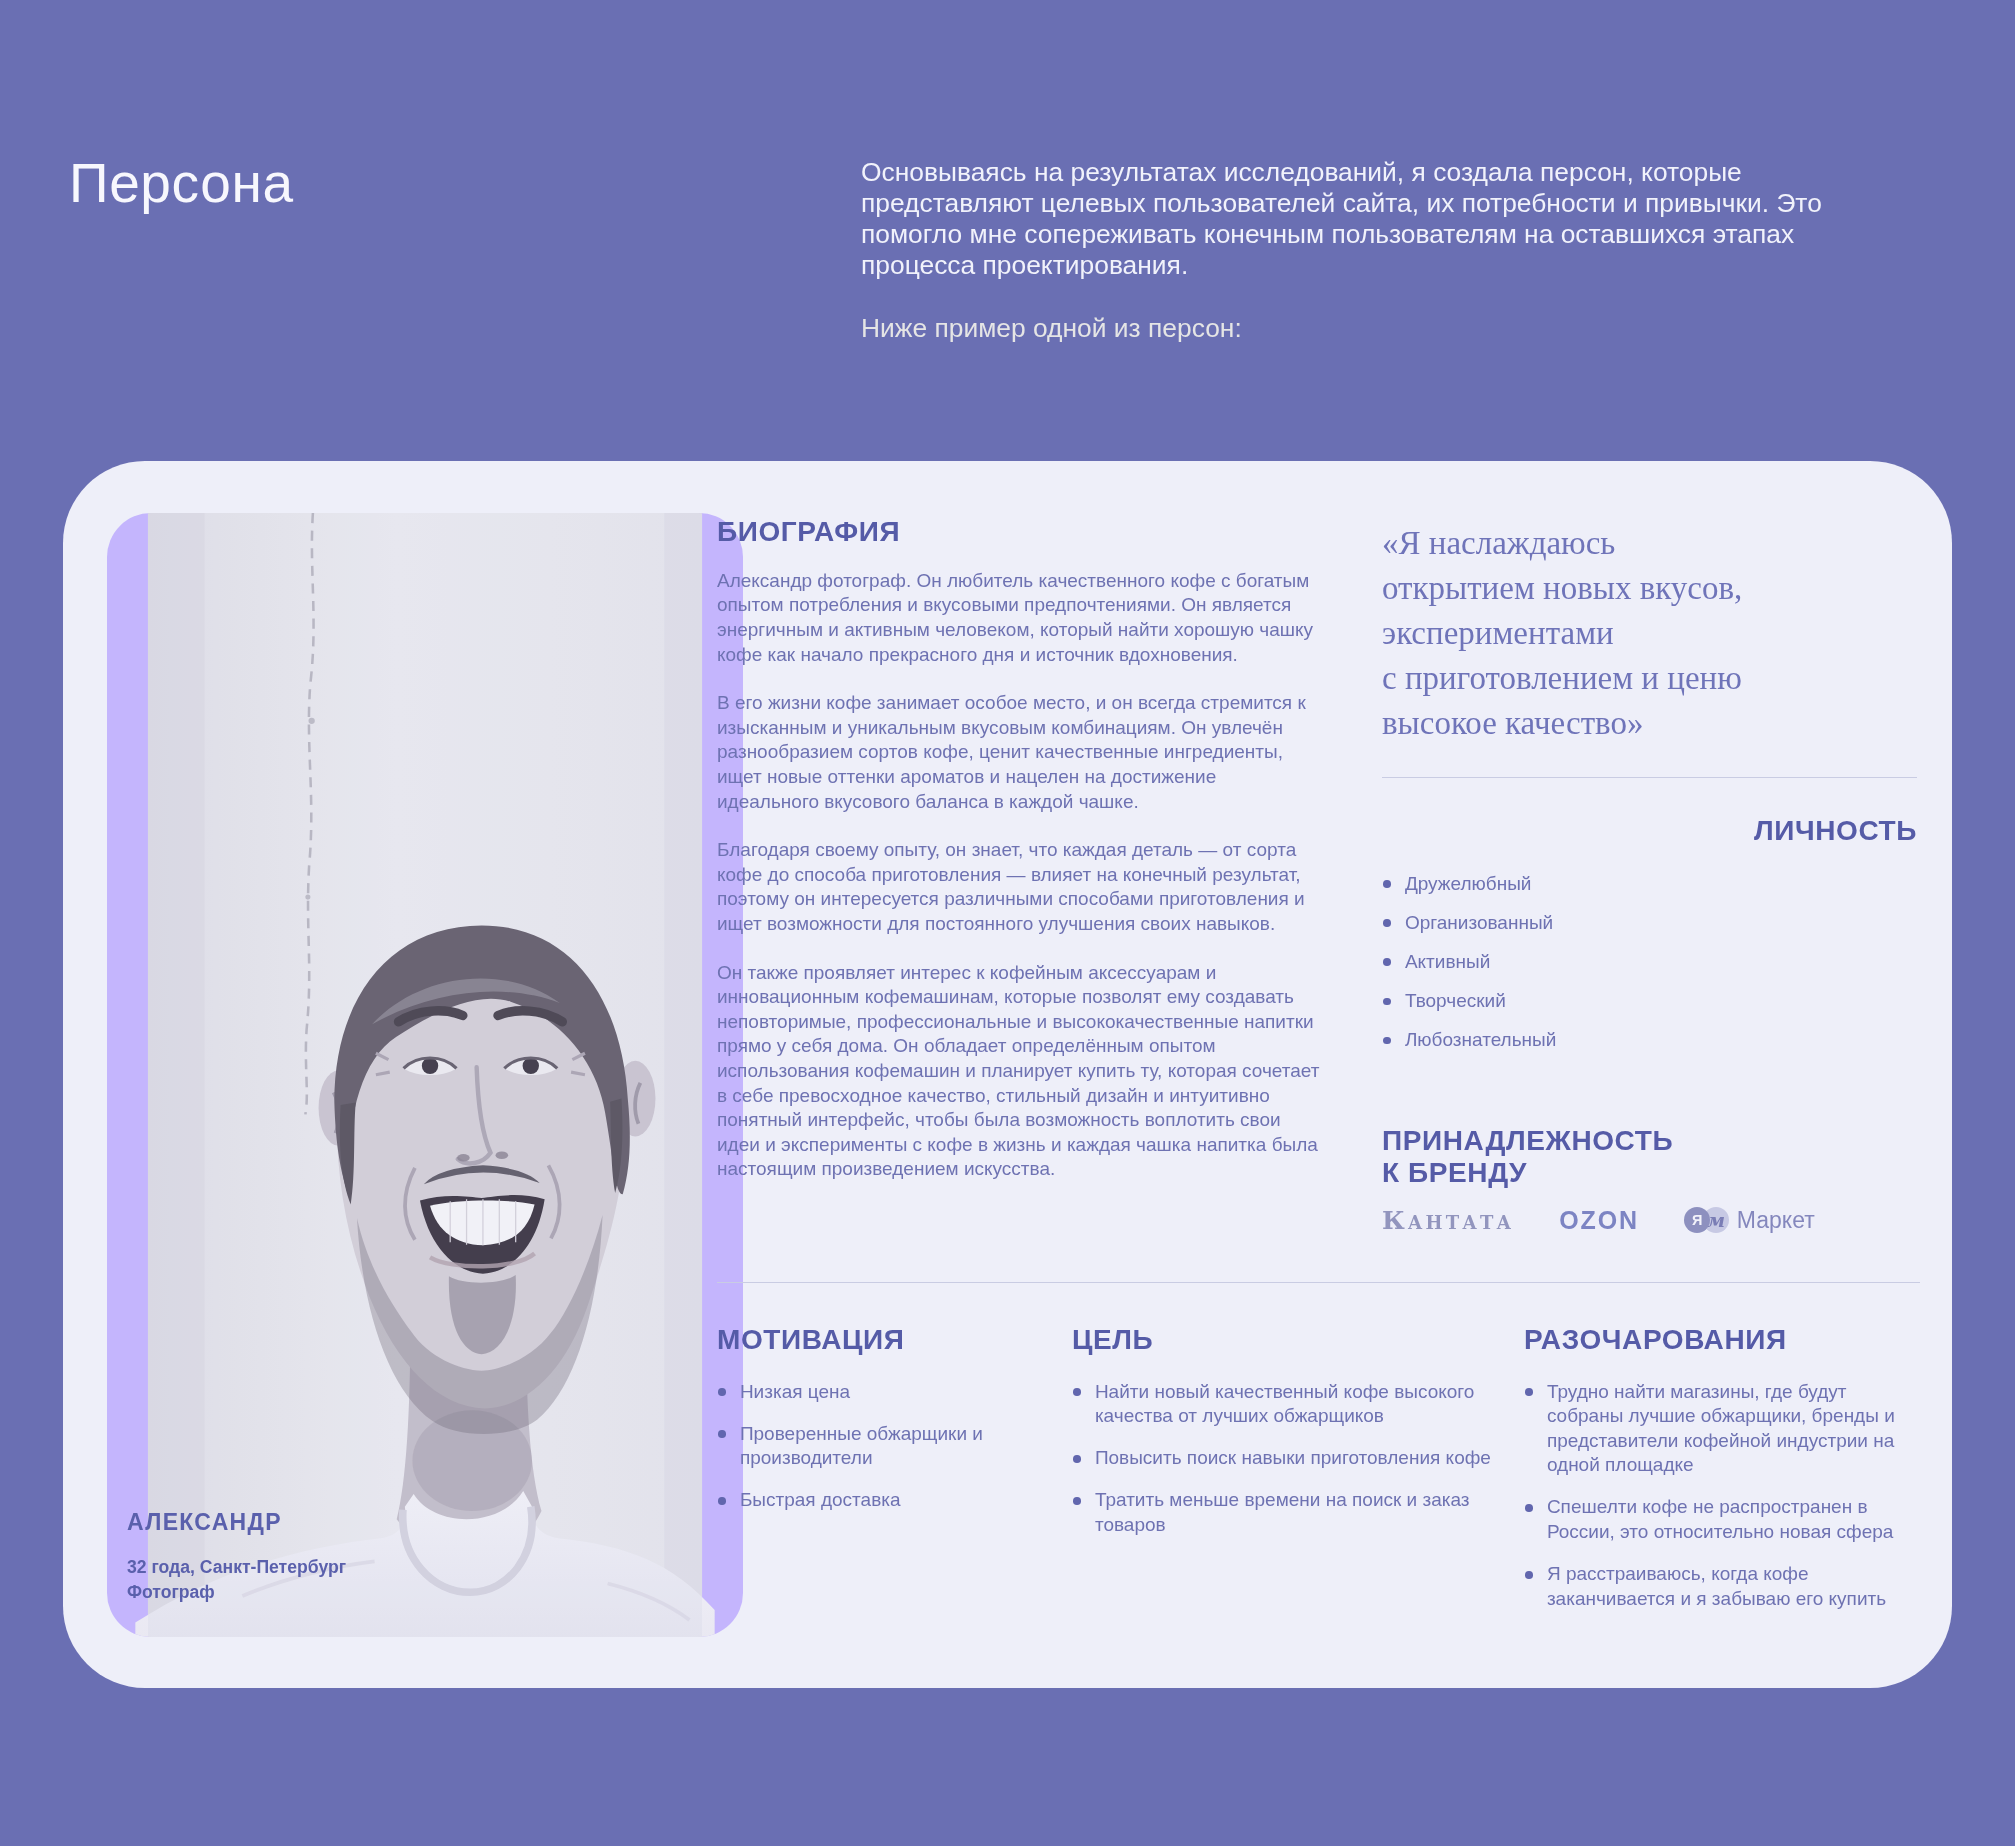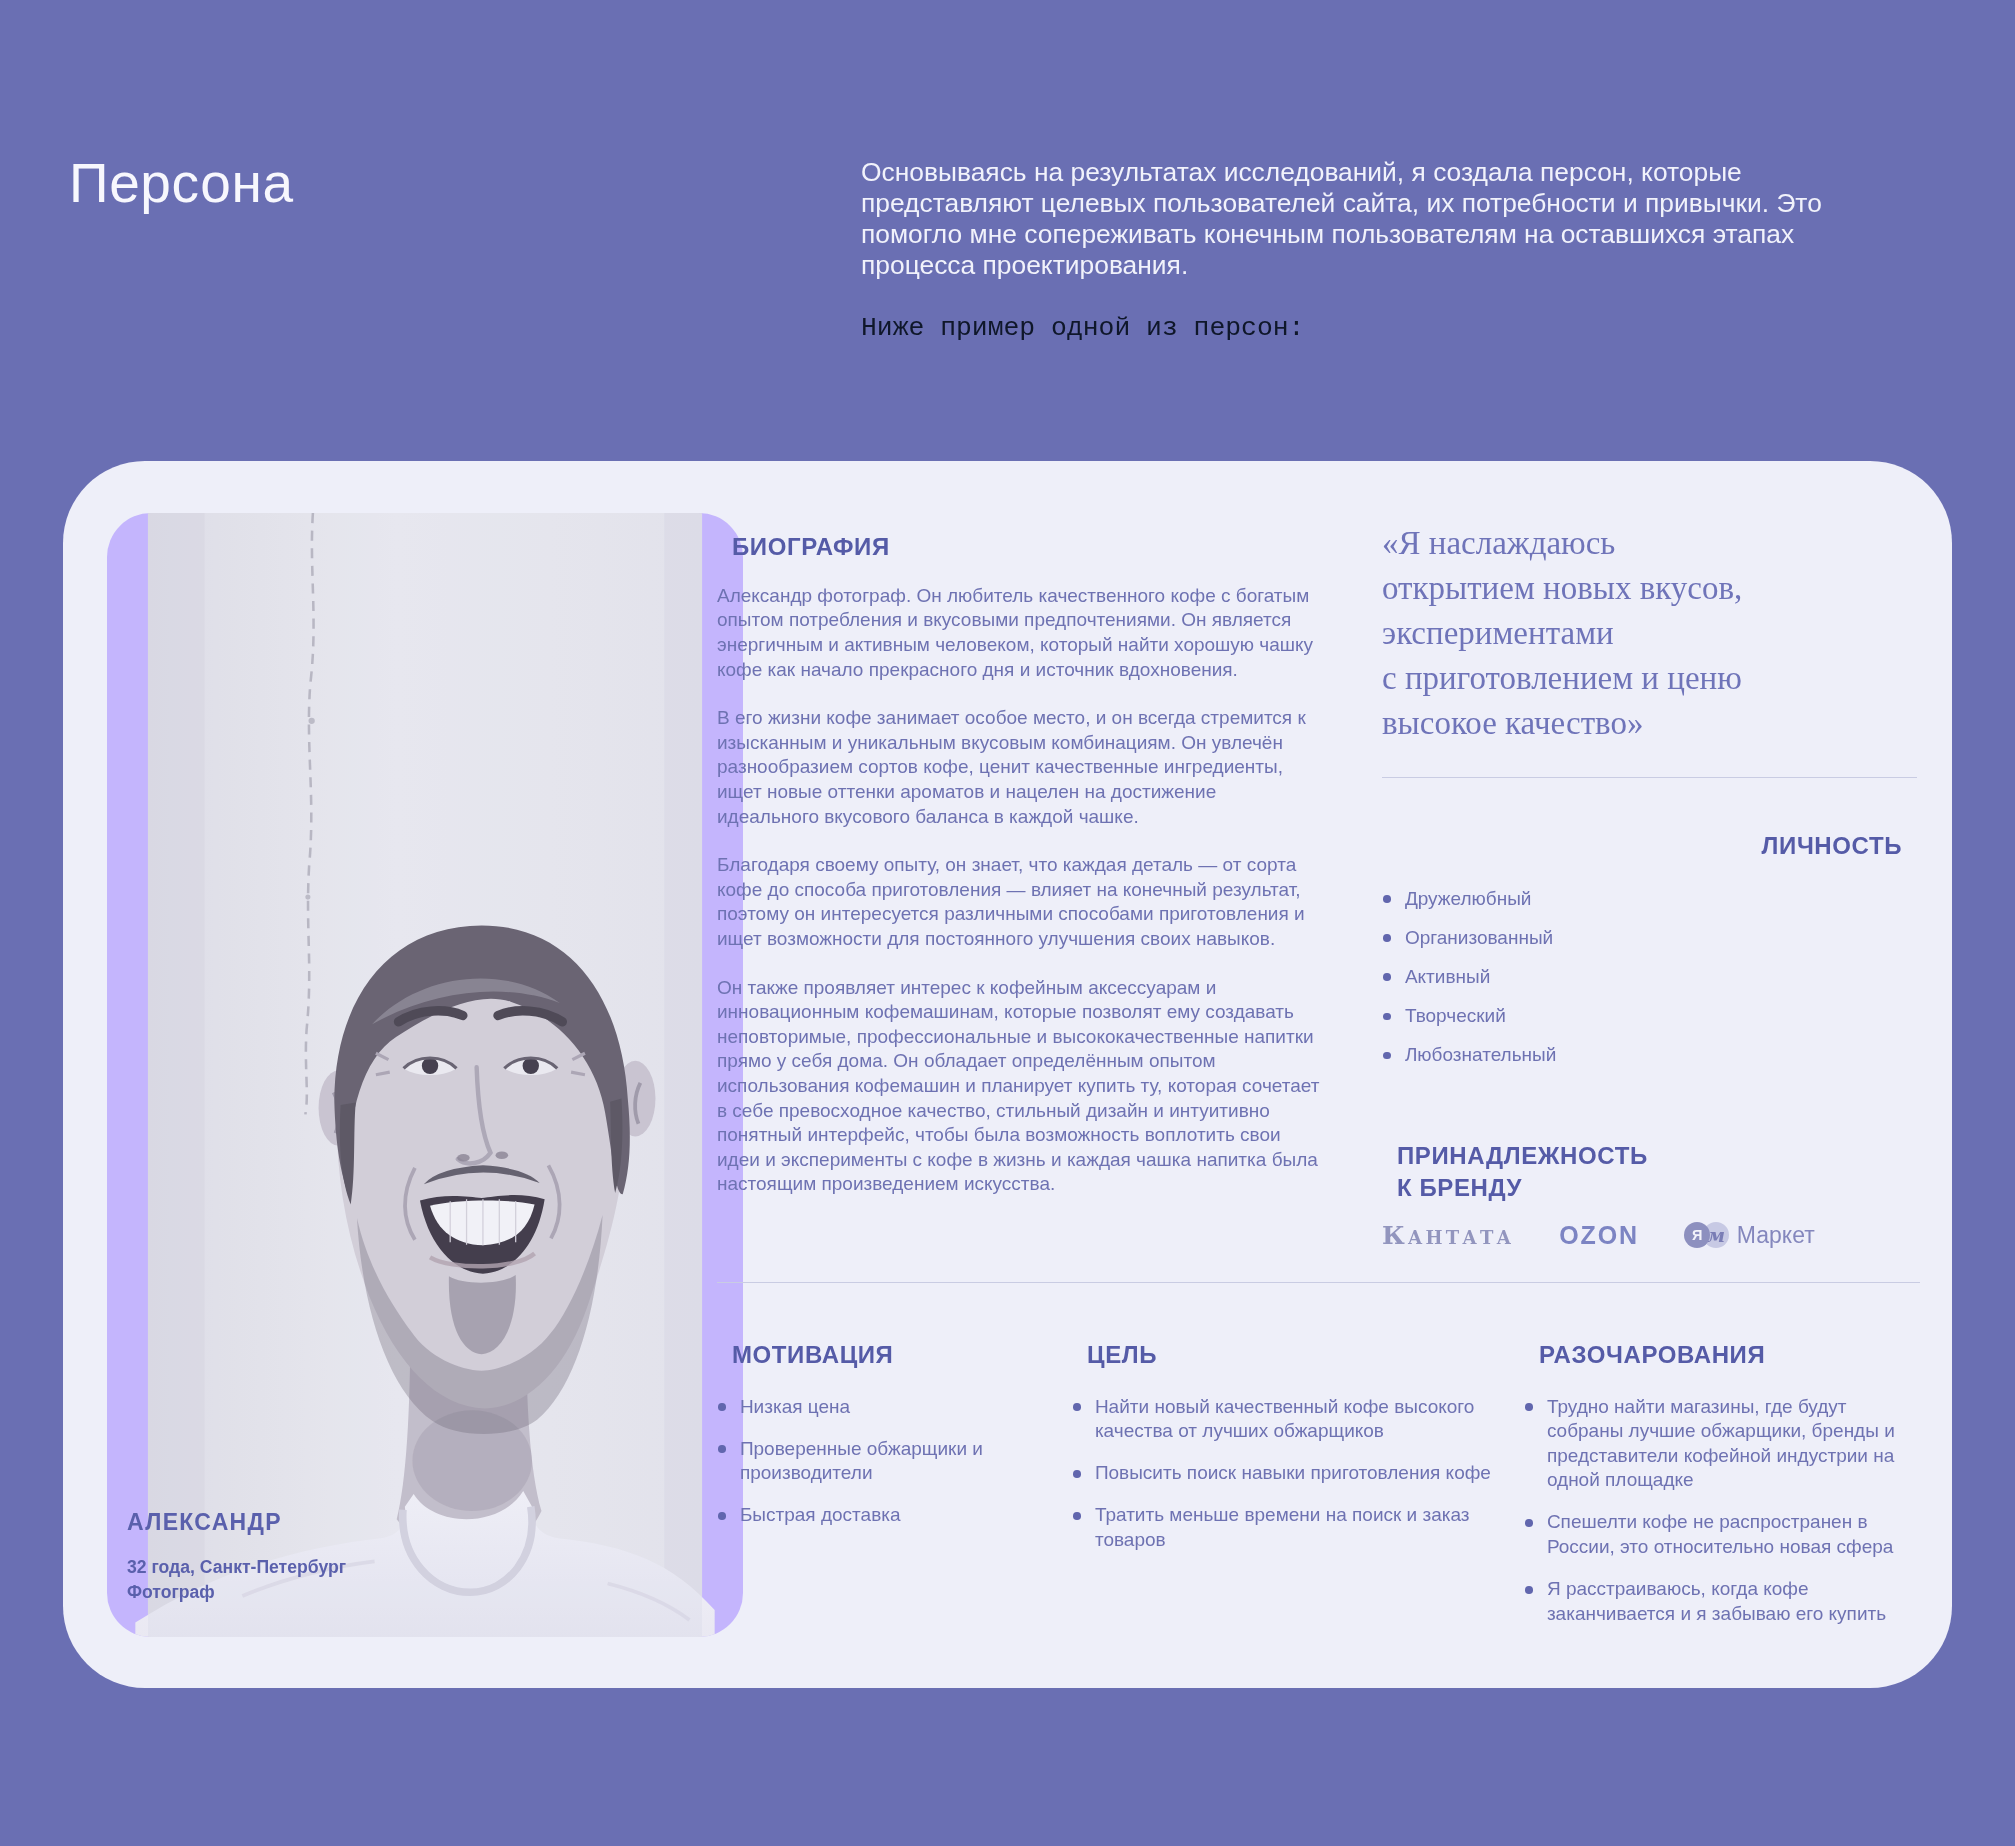"Ниже пример одной из персон:" .intro-note { color: #0f172a -> #e5e5e5; font-family: Liberation Mono, monospace -> none }
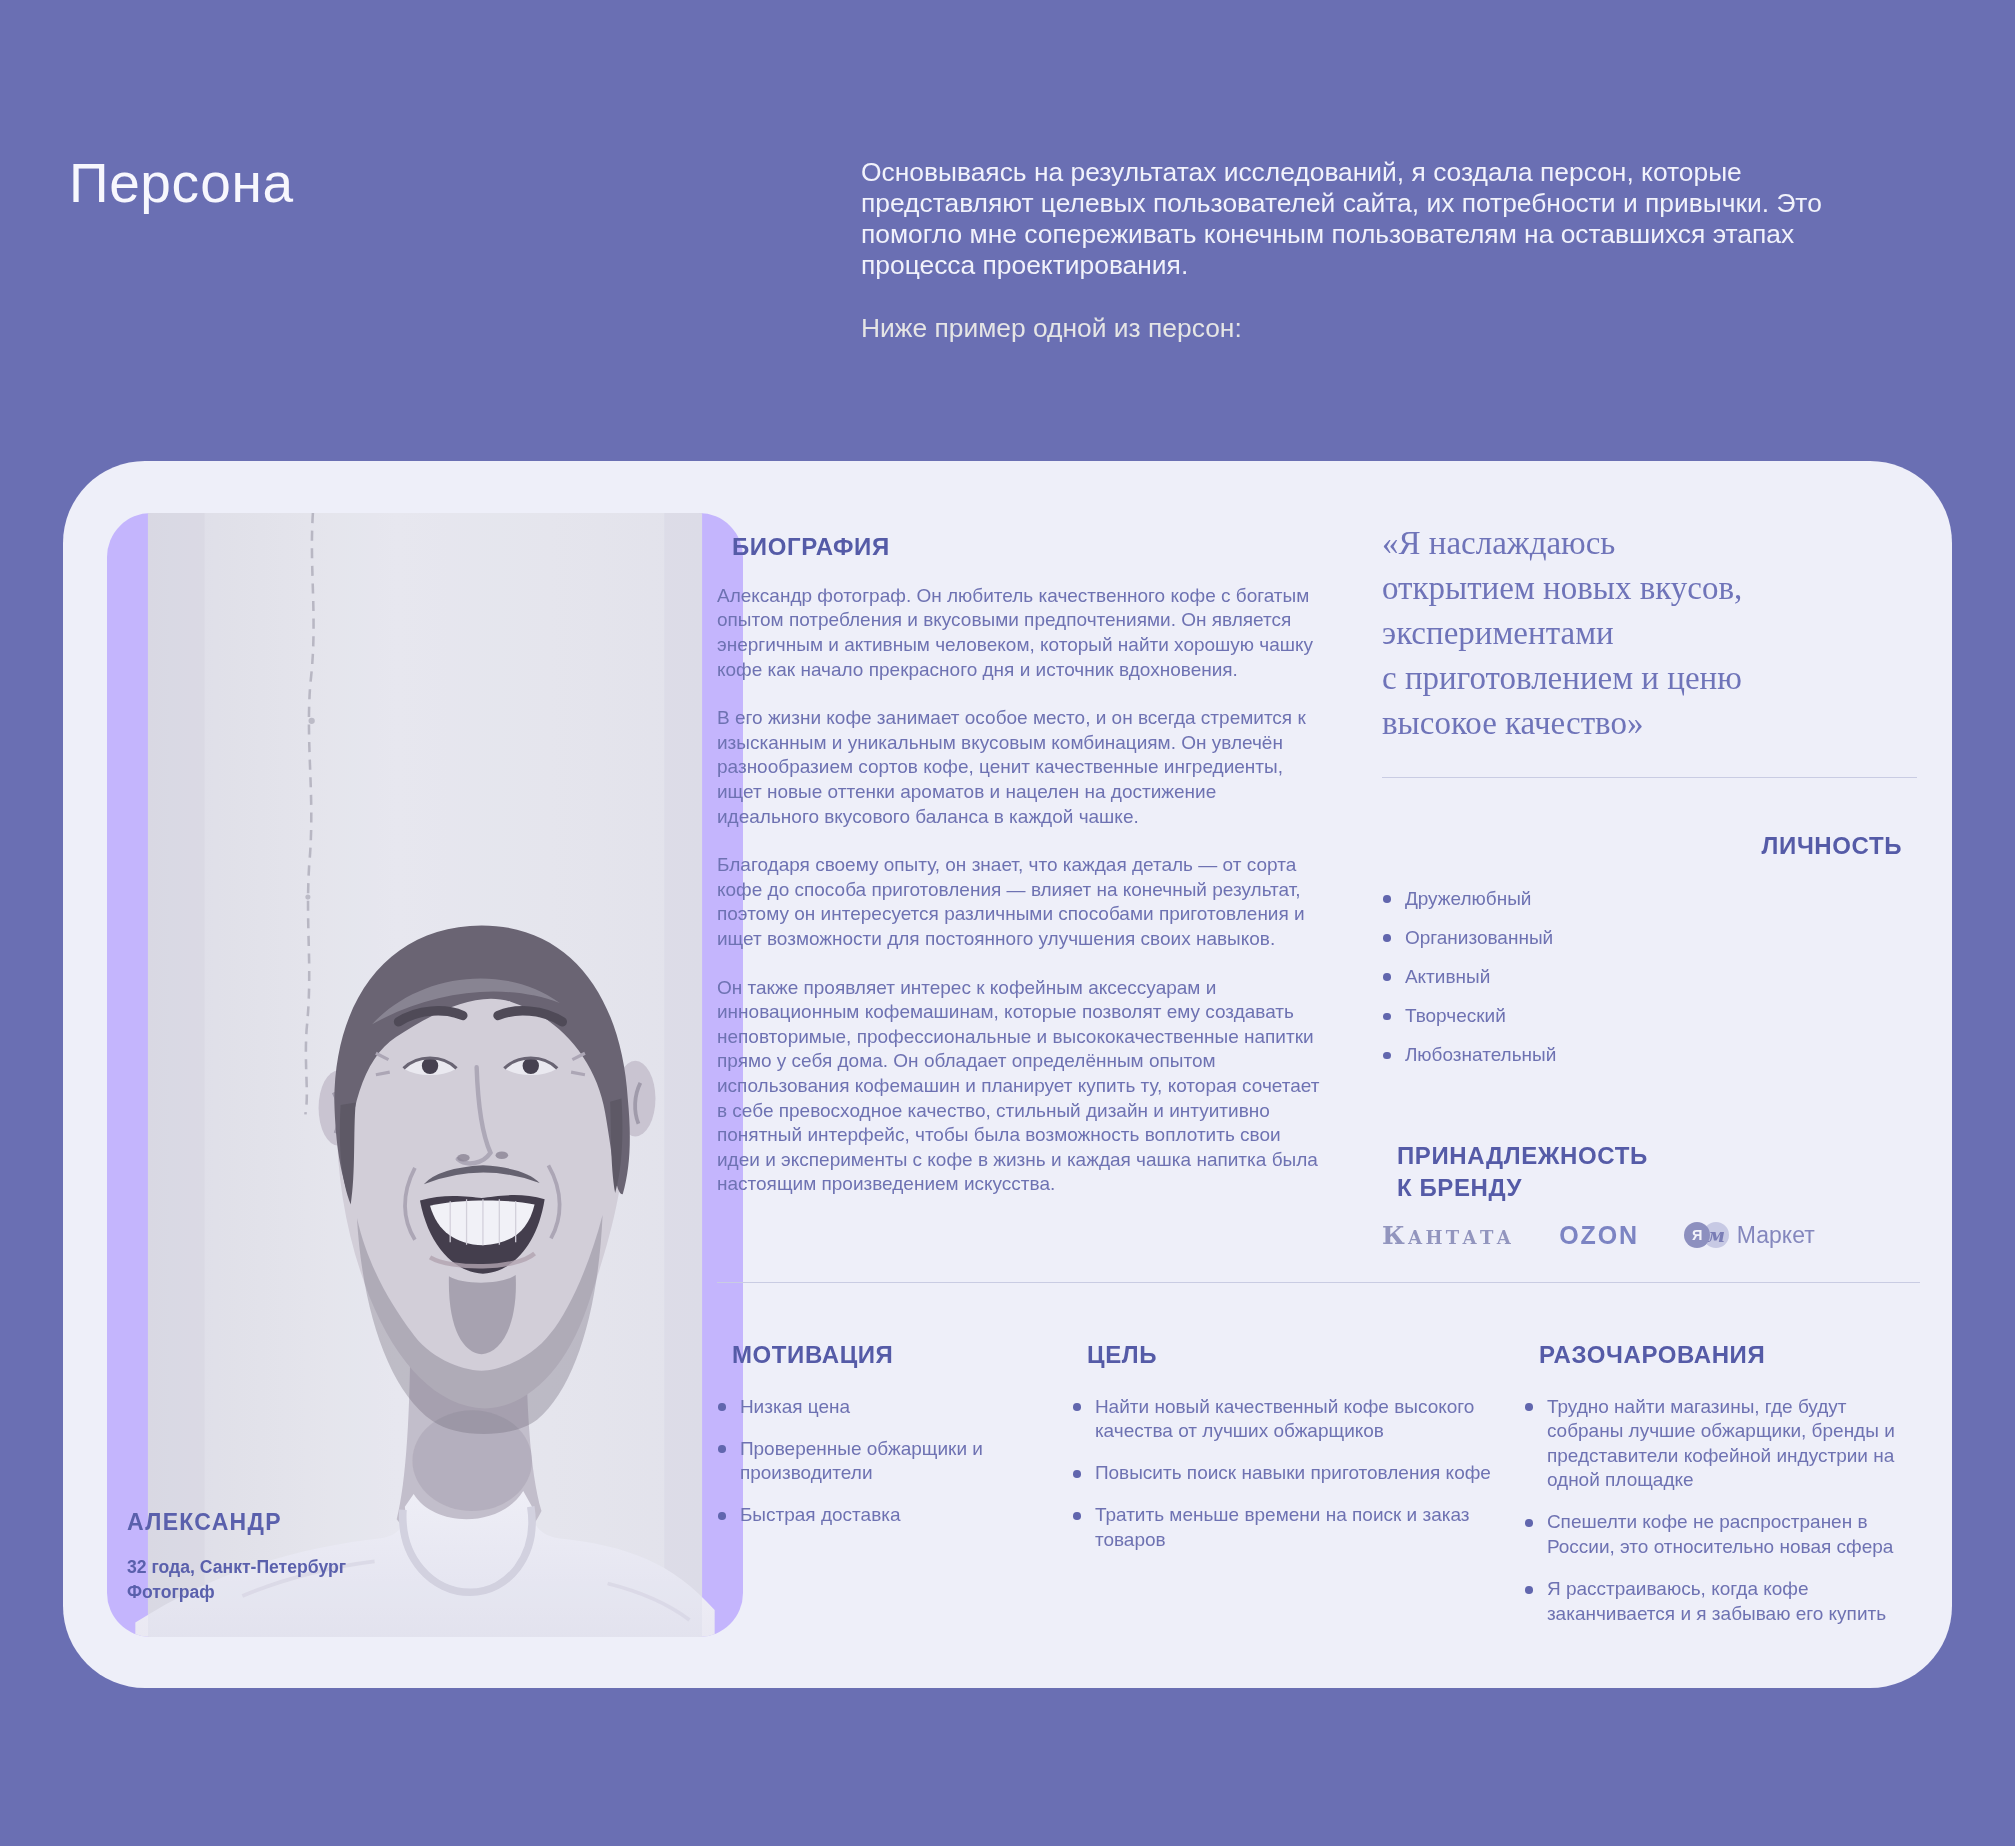"БИОГРАФИЯ" .h2 { font-size: 24px -> 28px; margin: 15px -> 0 }
